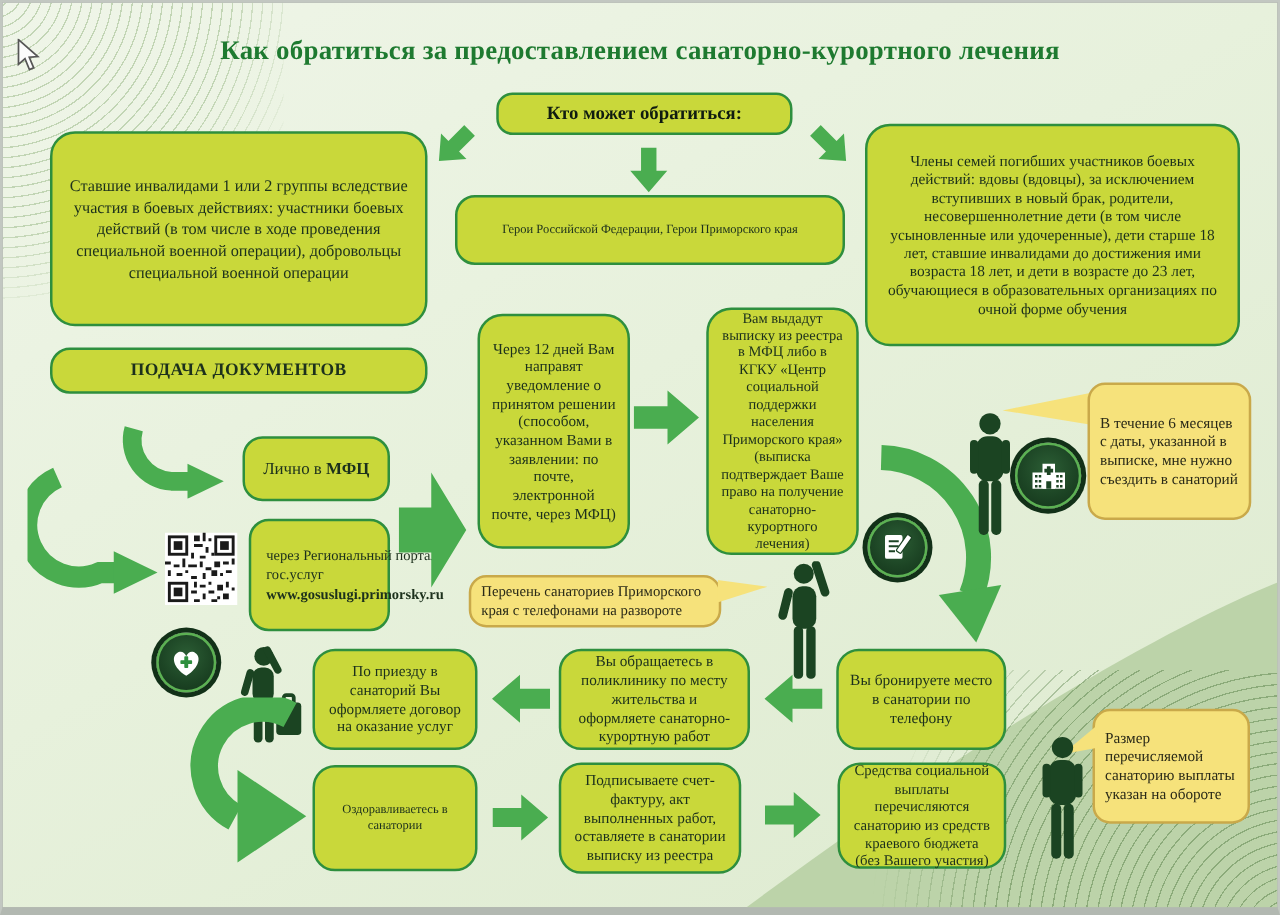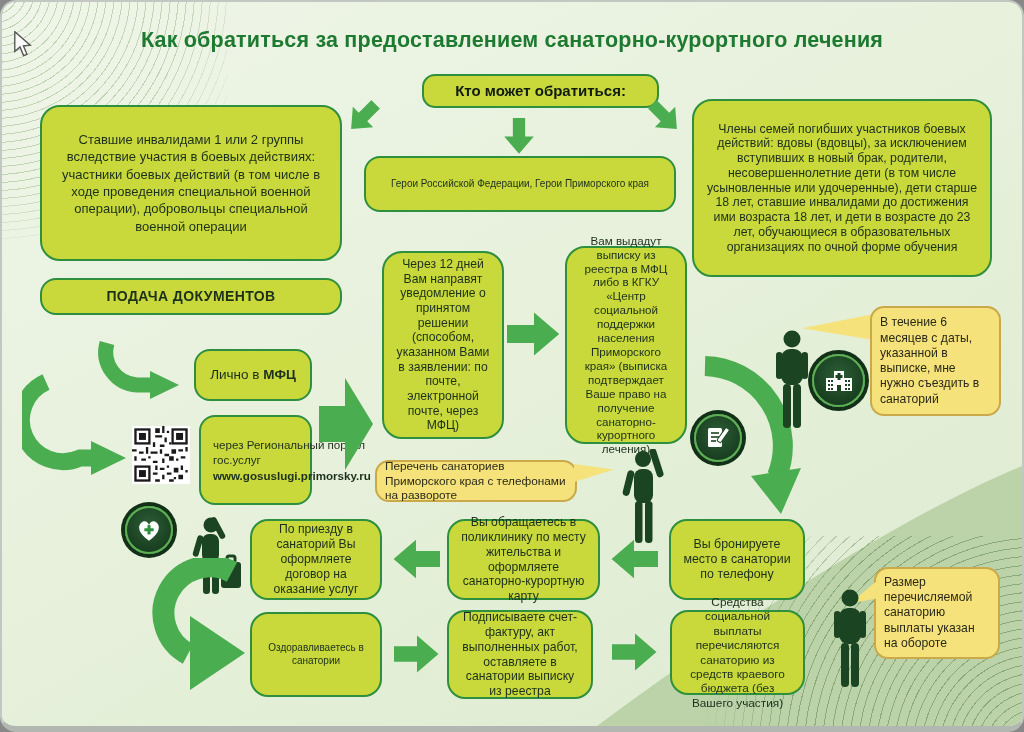"Как обратиться за предоставлением" #canvas { border-radius: 16px -> 0; font-family: Liberation Sans, sans-serif -> Liberation Serif, serif }
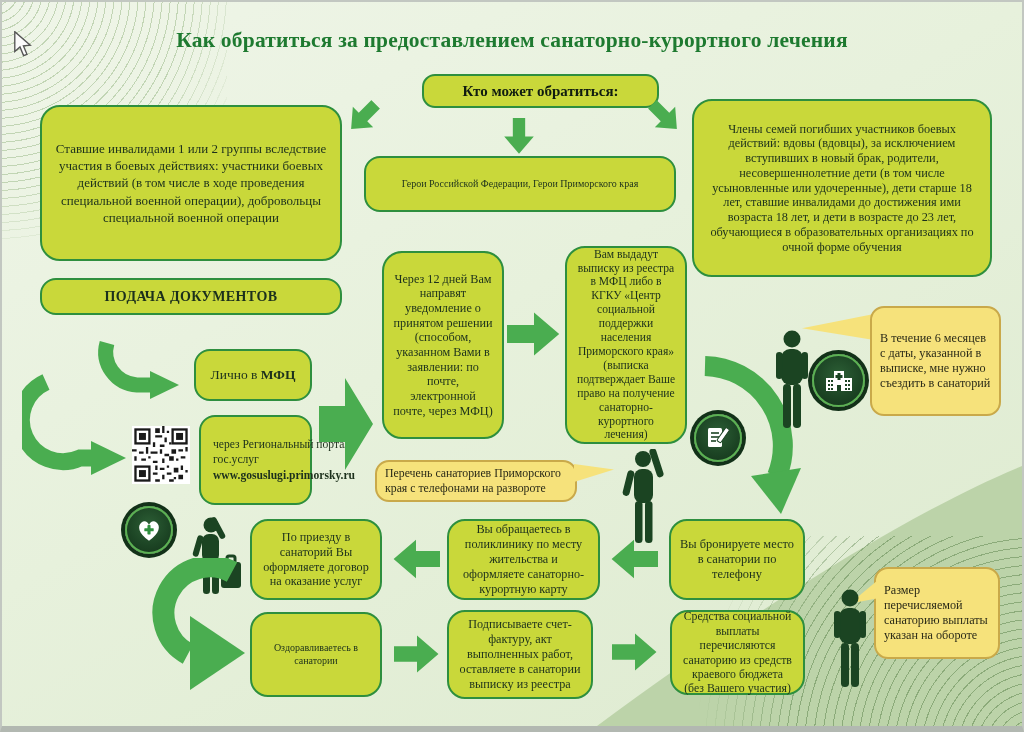"Кто может обратиться:" div.gbox { margin-left: 25px -> none }
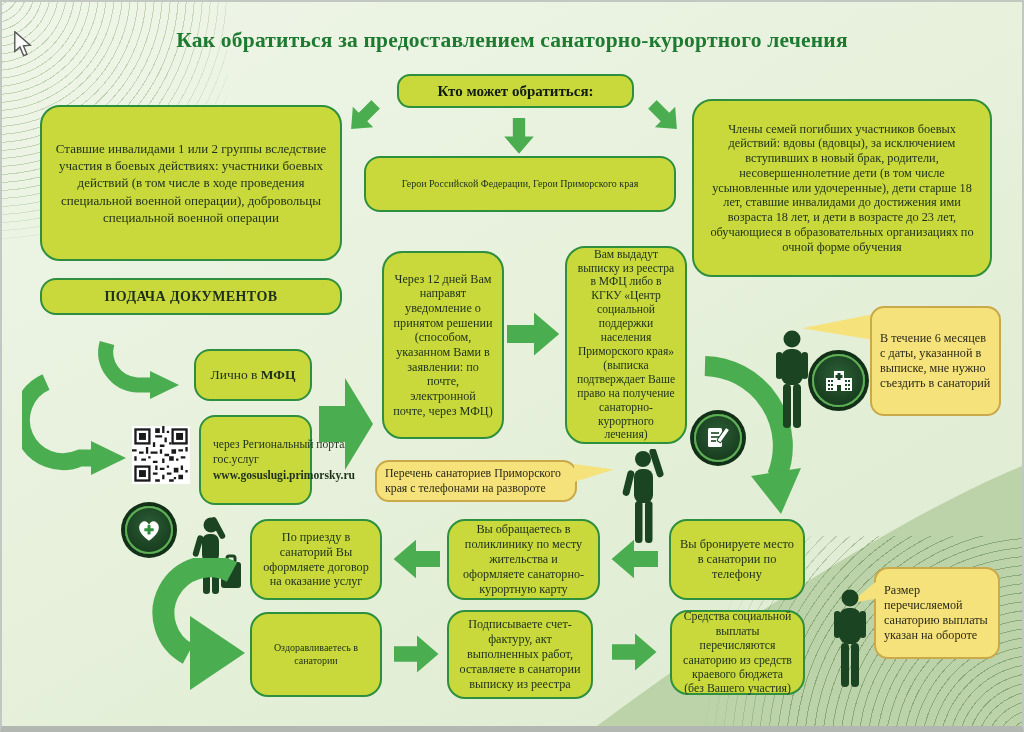"Вы обращаетесь в поликлинику по" span { text: карту -> работ }
